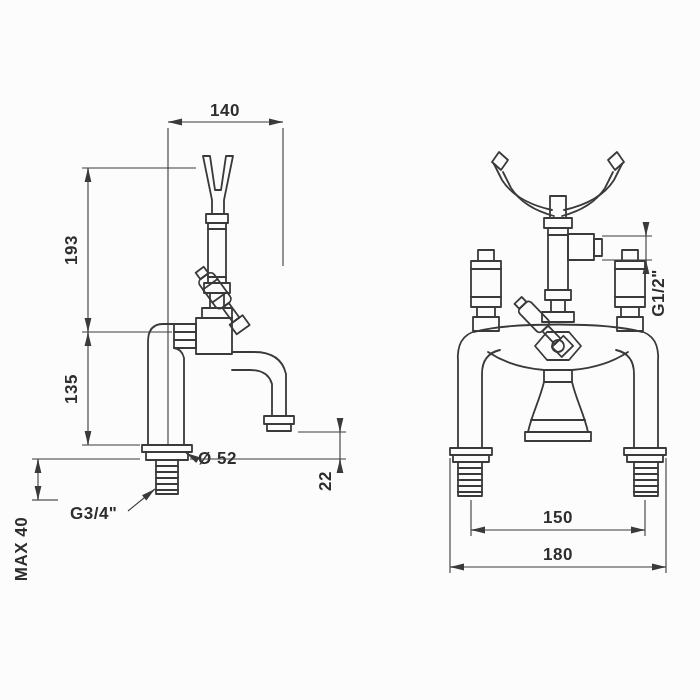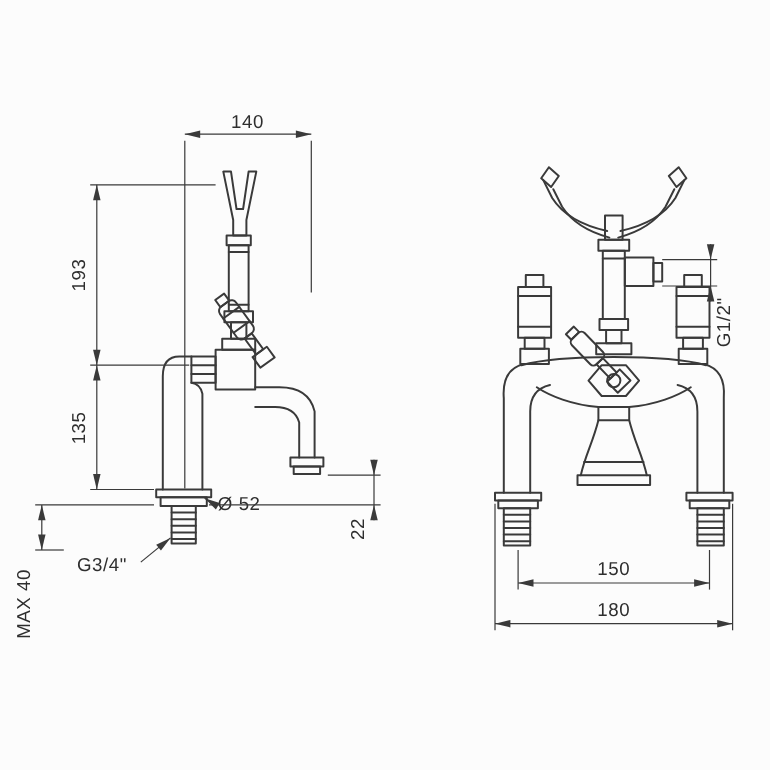"140" .stage { font-weight: none -> bold }
